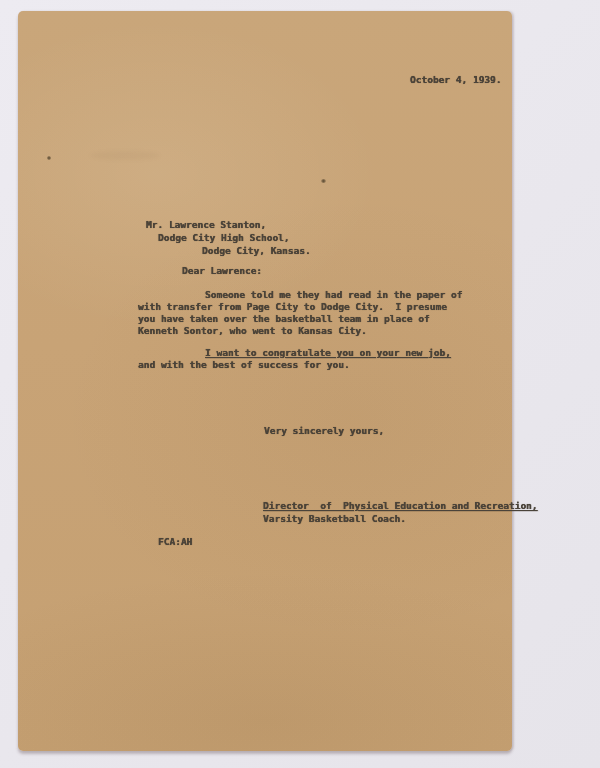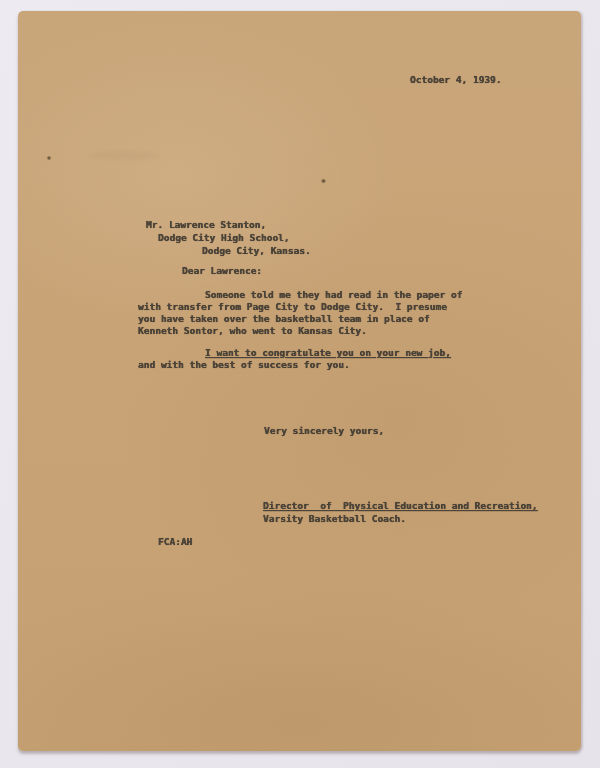"October 4, 1939." .paper { width: 563px -> 494px }
